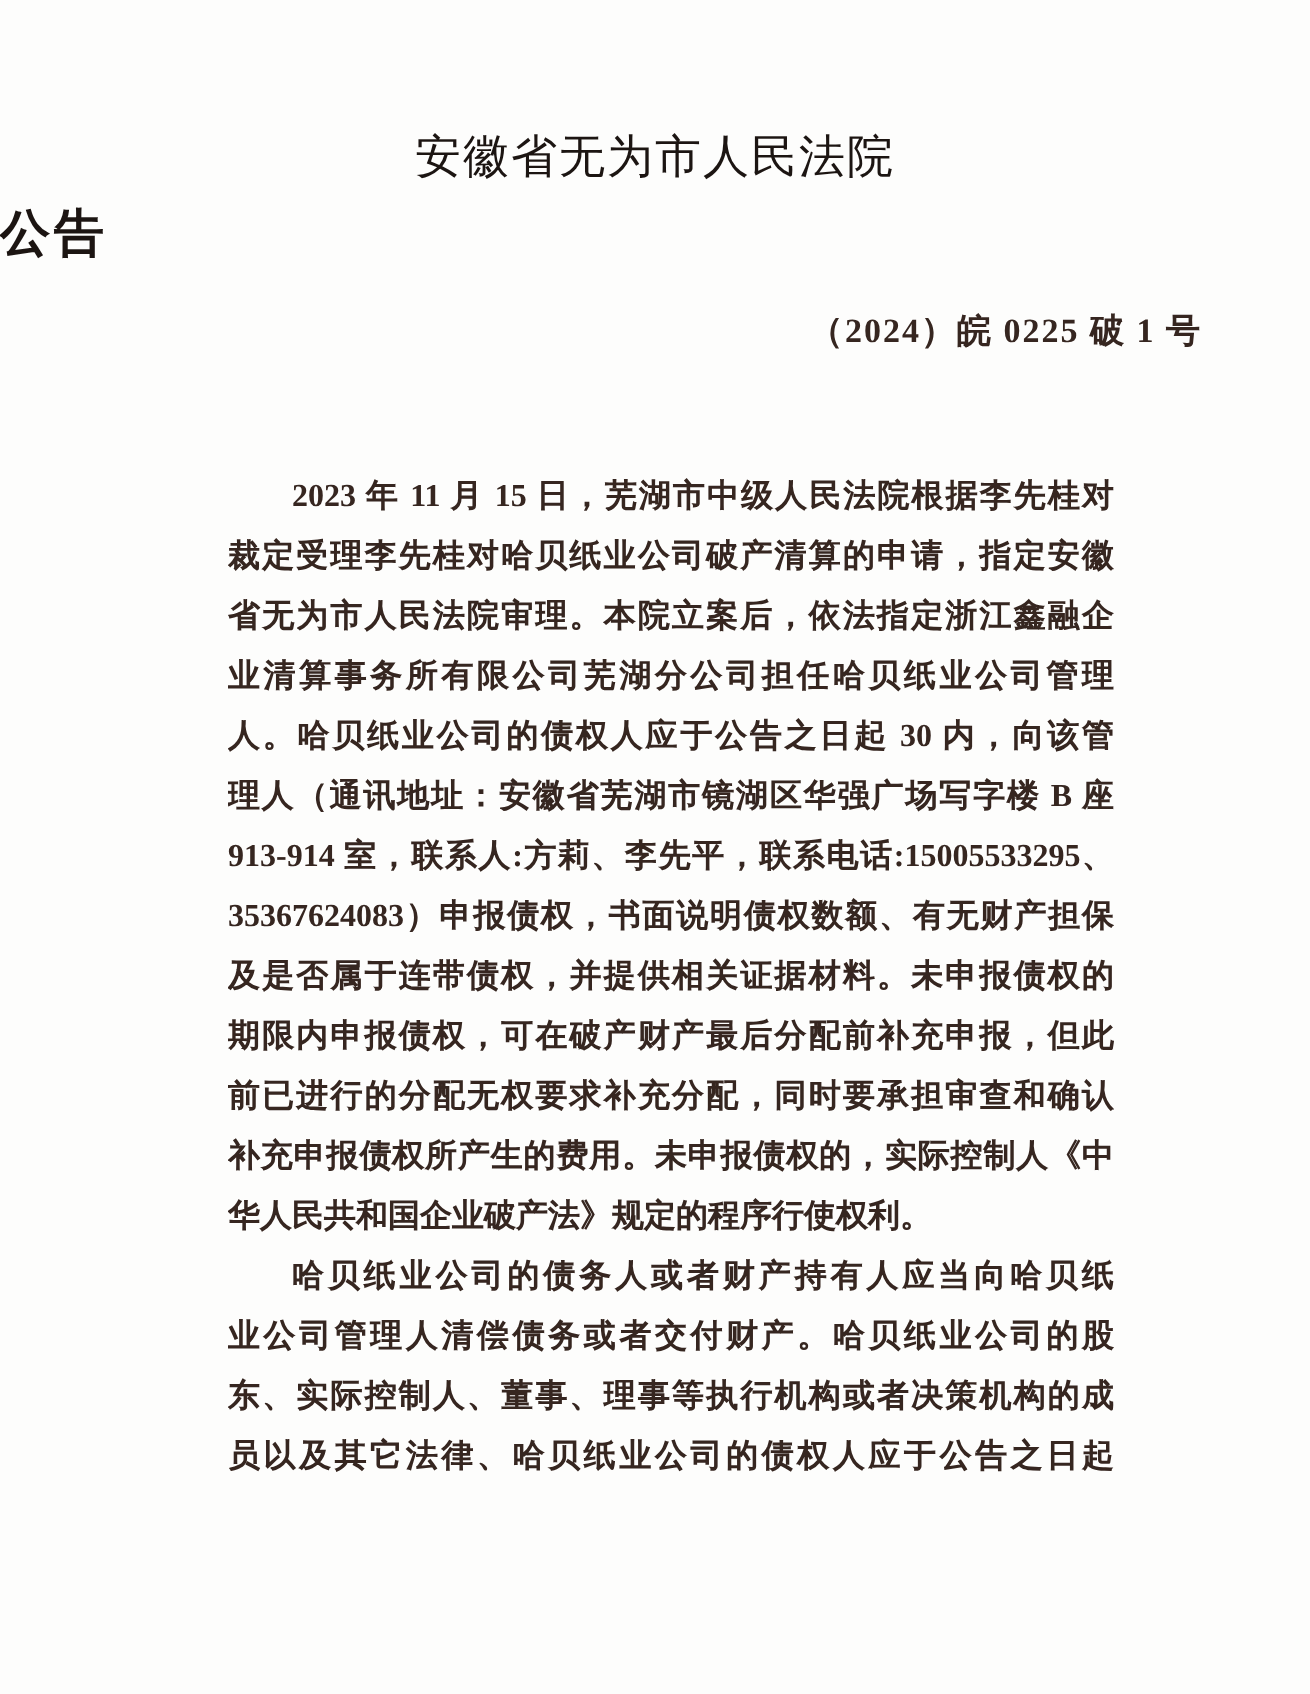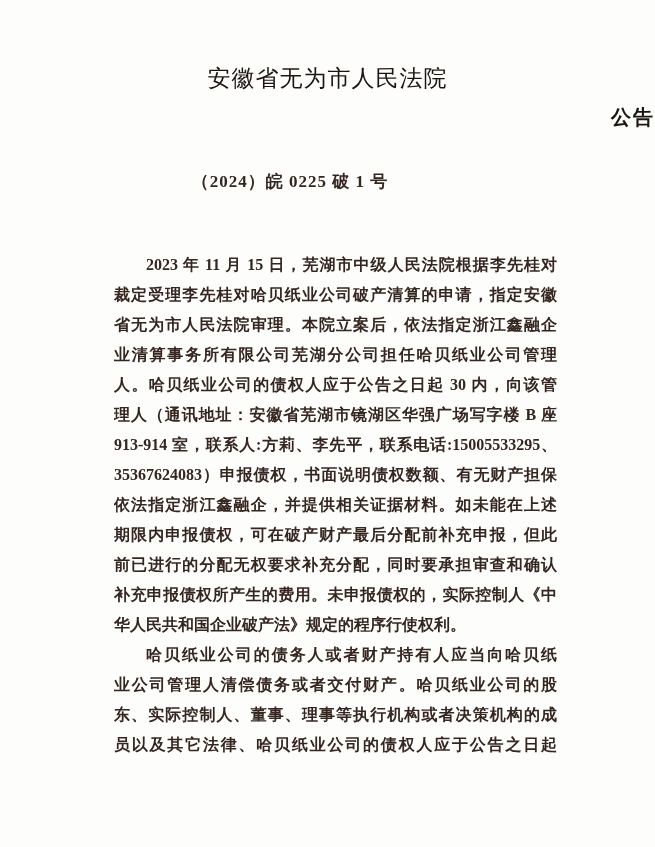"公告" .doc-title { font-size: 20px -> 25px; text-align: right -> left }
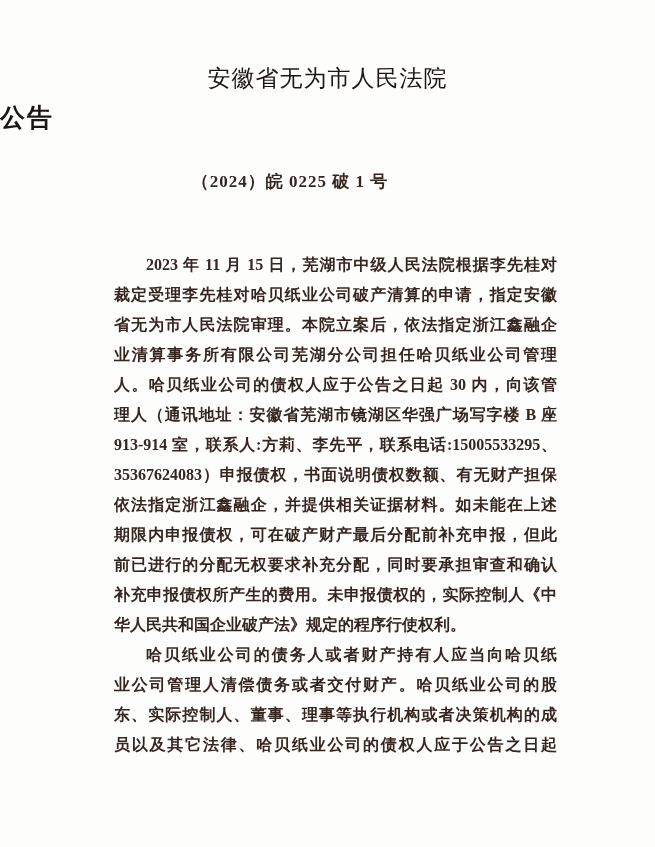"（2024）皖 0225 破 1 号" .case-number-row { margin-top: 34px -> 18px; padding-right: 75px -> 54px; text-align: center -> right }
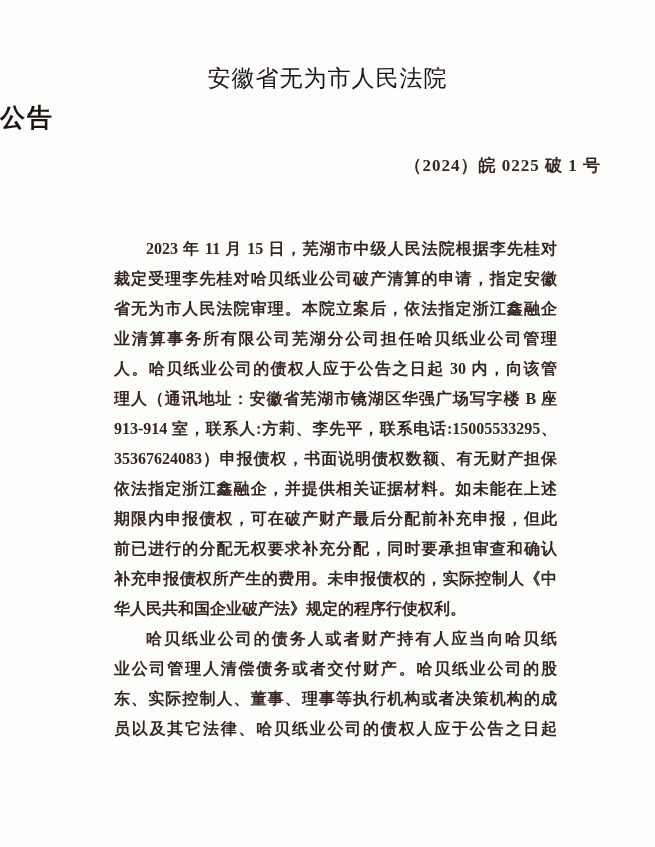"依法指定浙江鑫融企，并提供相关证据材料。如未能在上述" div.body-line { text: 依法指定浙江鑫融企，并提供相关证据材料。如未能在上述 -> 及是否属于连带债权，并提供相关证据材料。未申报债权的 }
